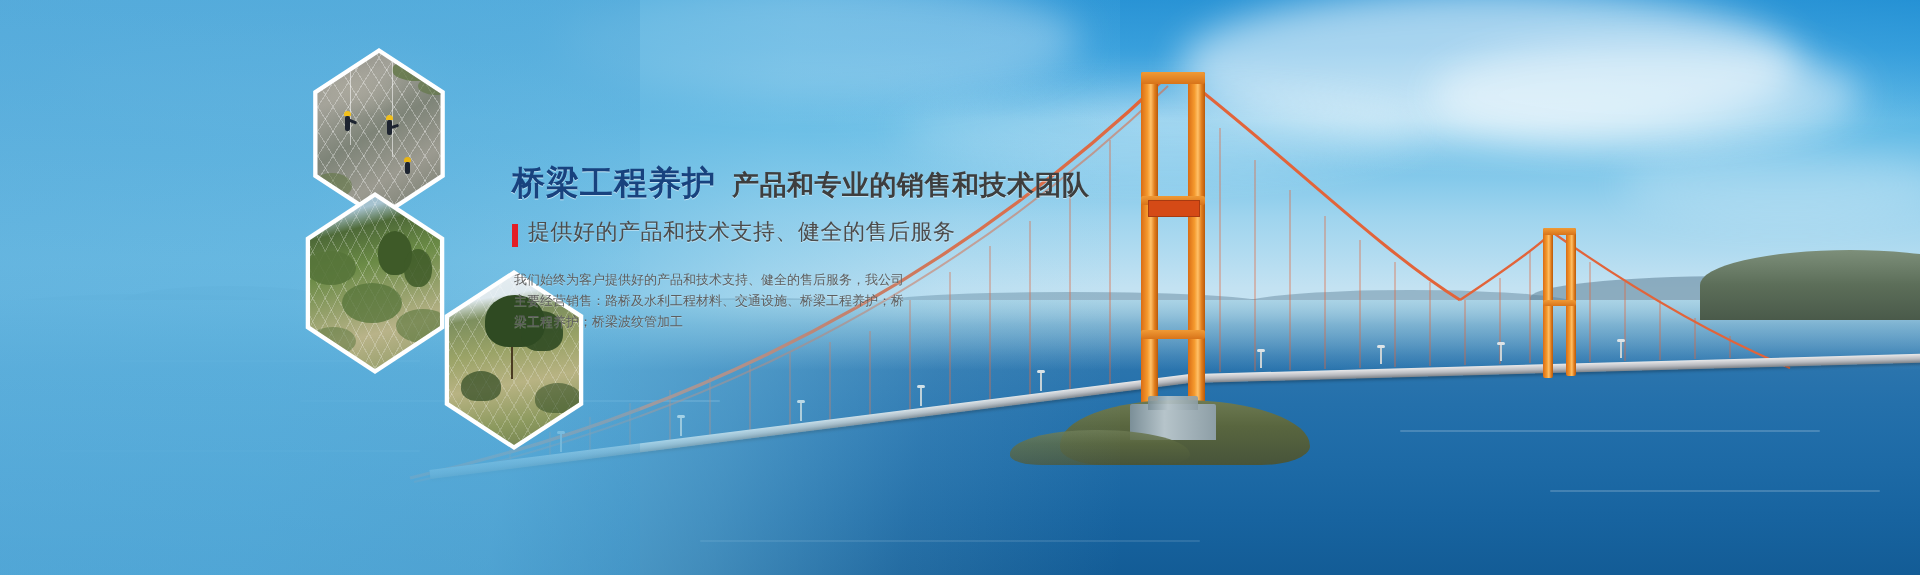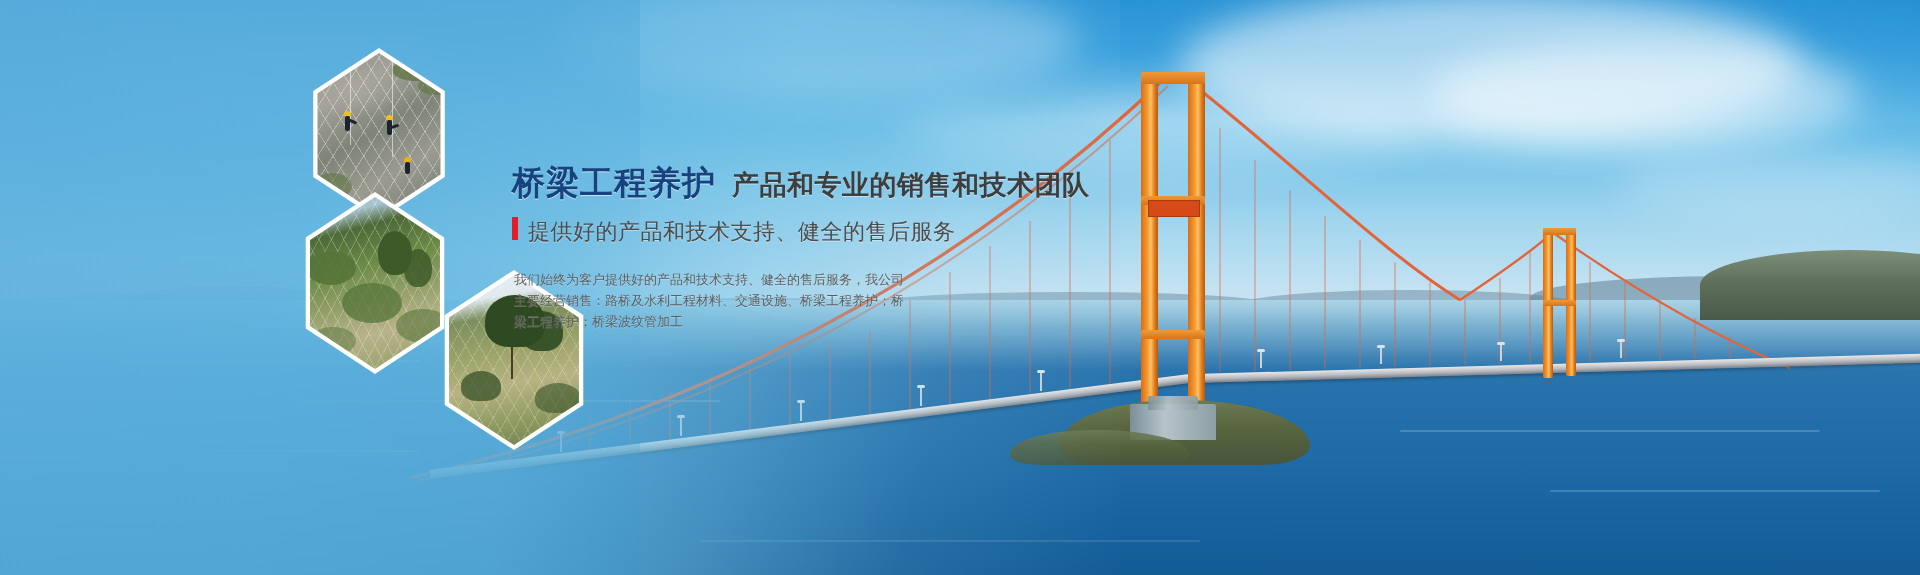"提供好的产品和技术支持、健全的售后服务" .subline { align-items: flex-start -> flex-end }
